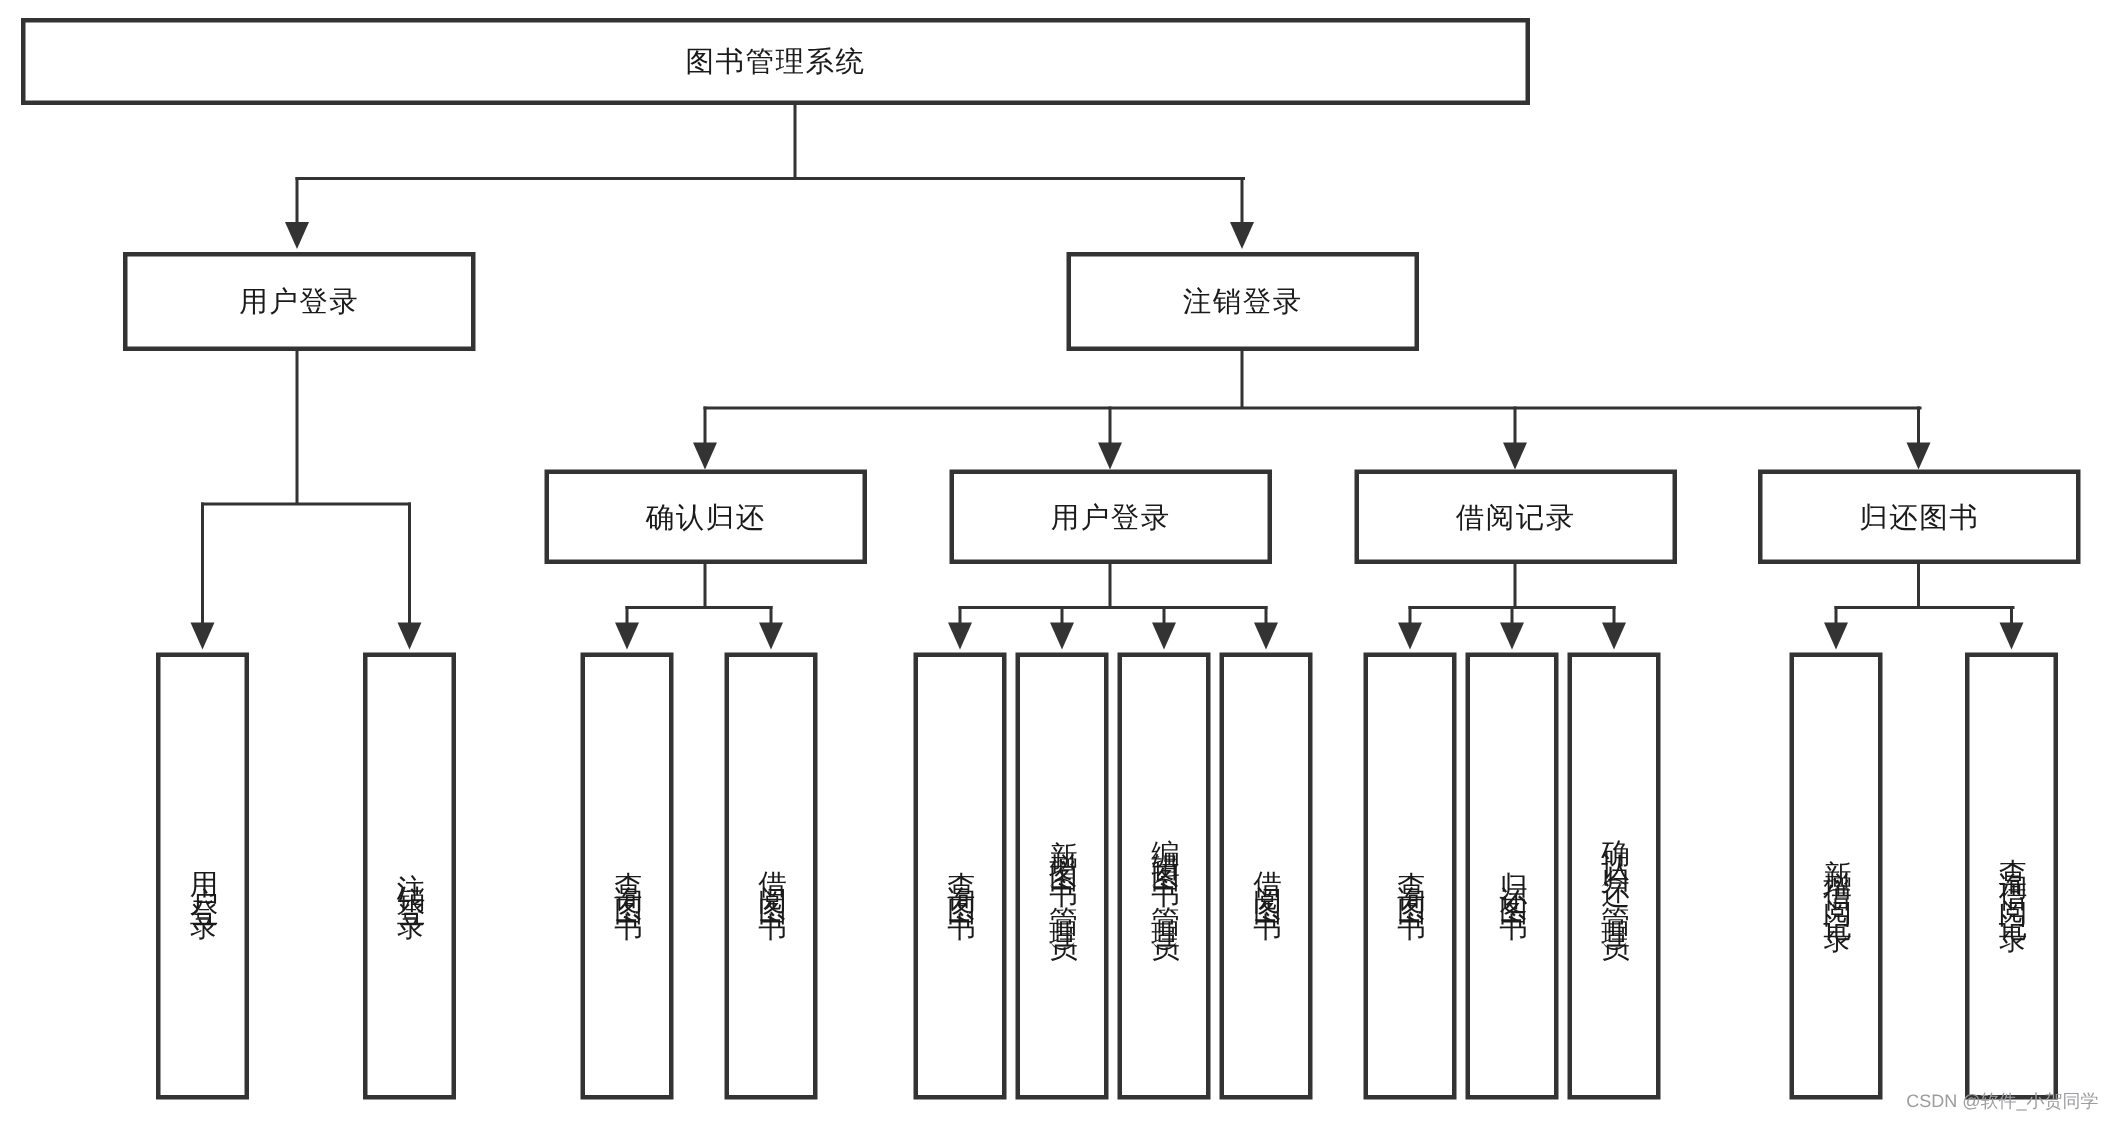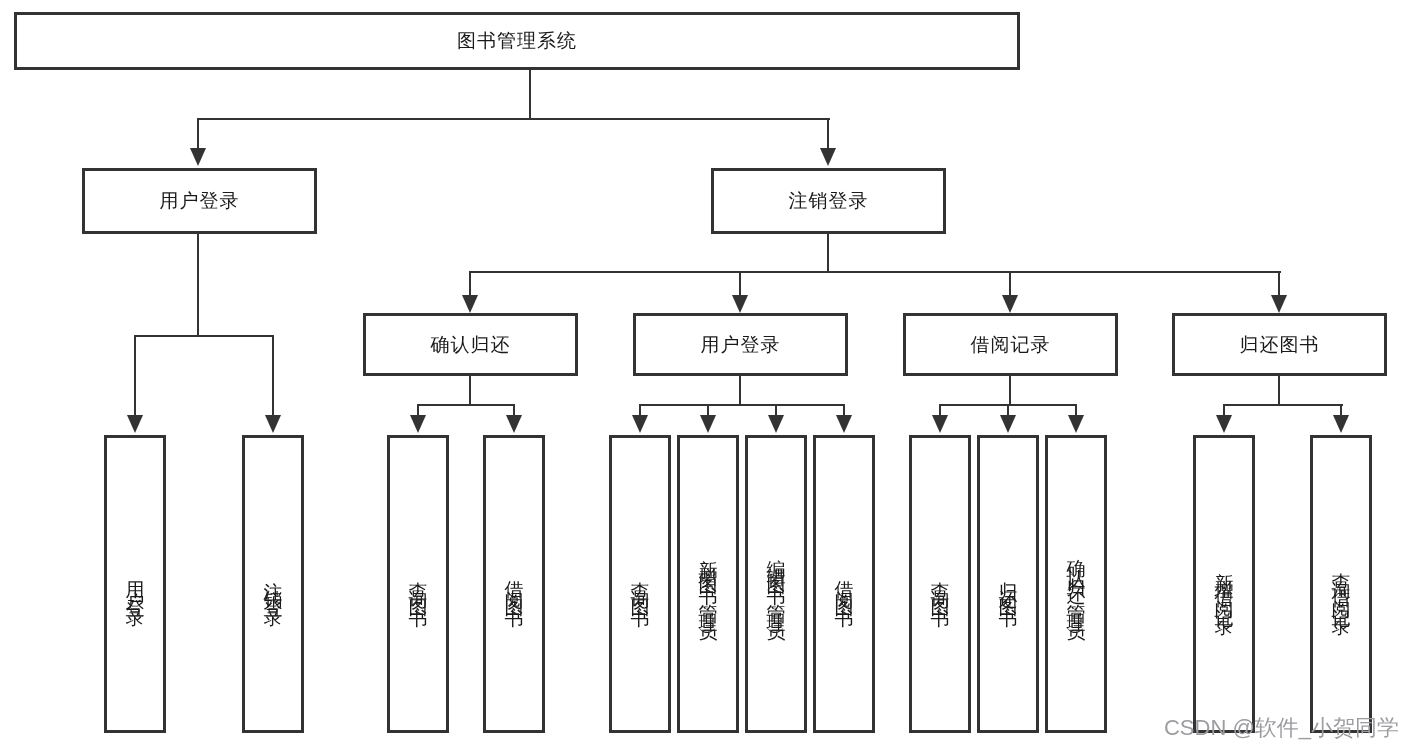"CSDN @软件_小贺同学" .watermark { font-size: 22px -> 12px }
